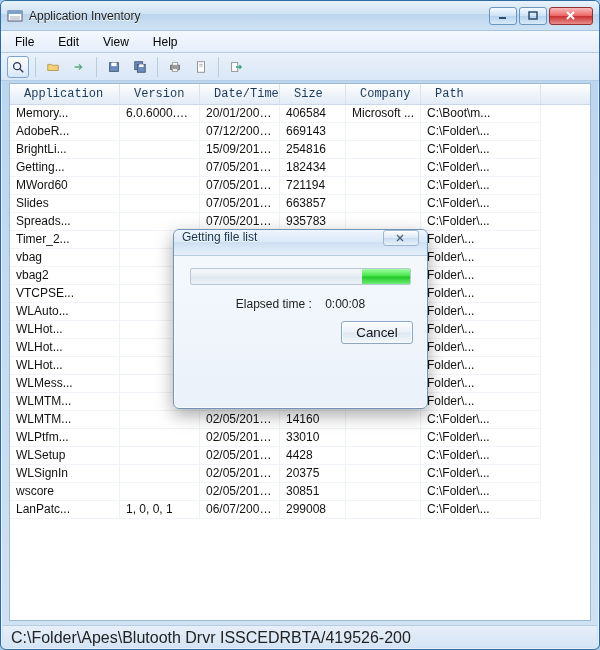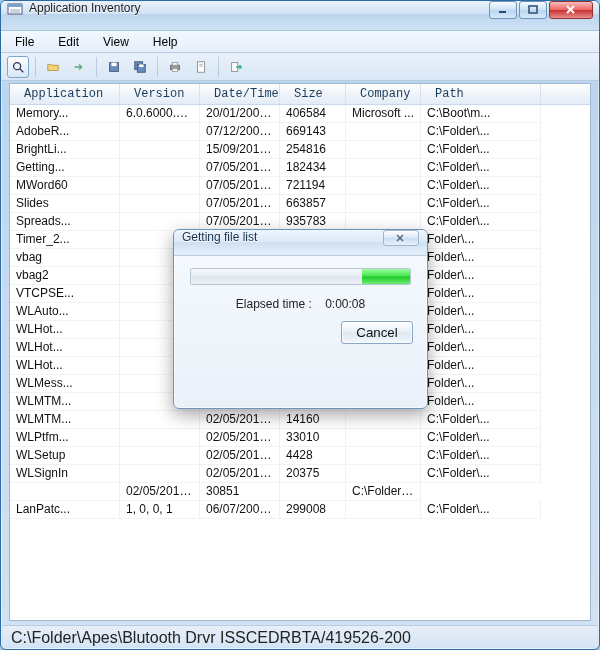"Application Inventory" .titlebar { align-items: none -> center }
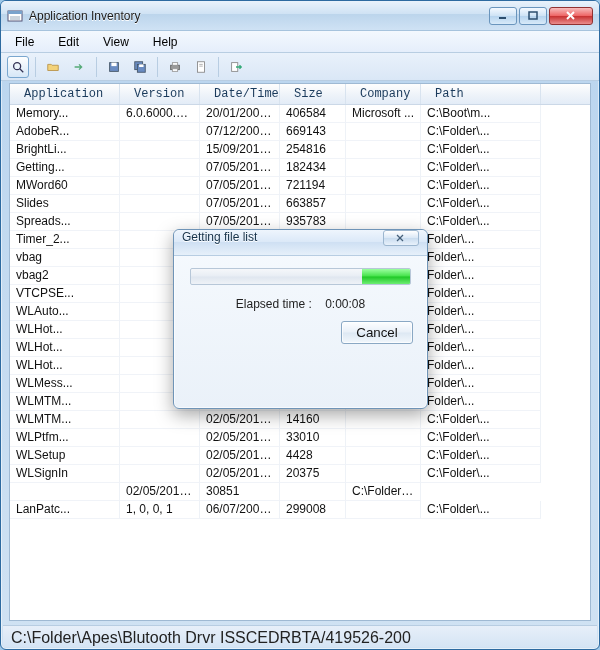"wscore" div.td { html: none -> <div>wscore</div> }
